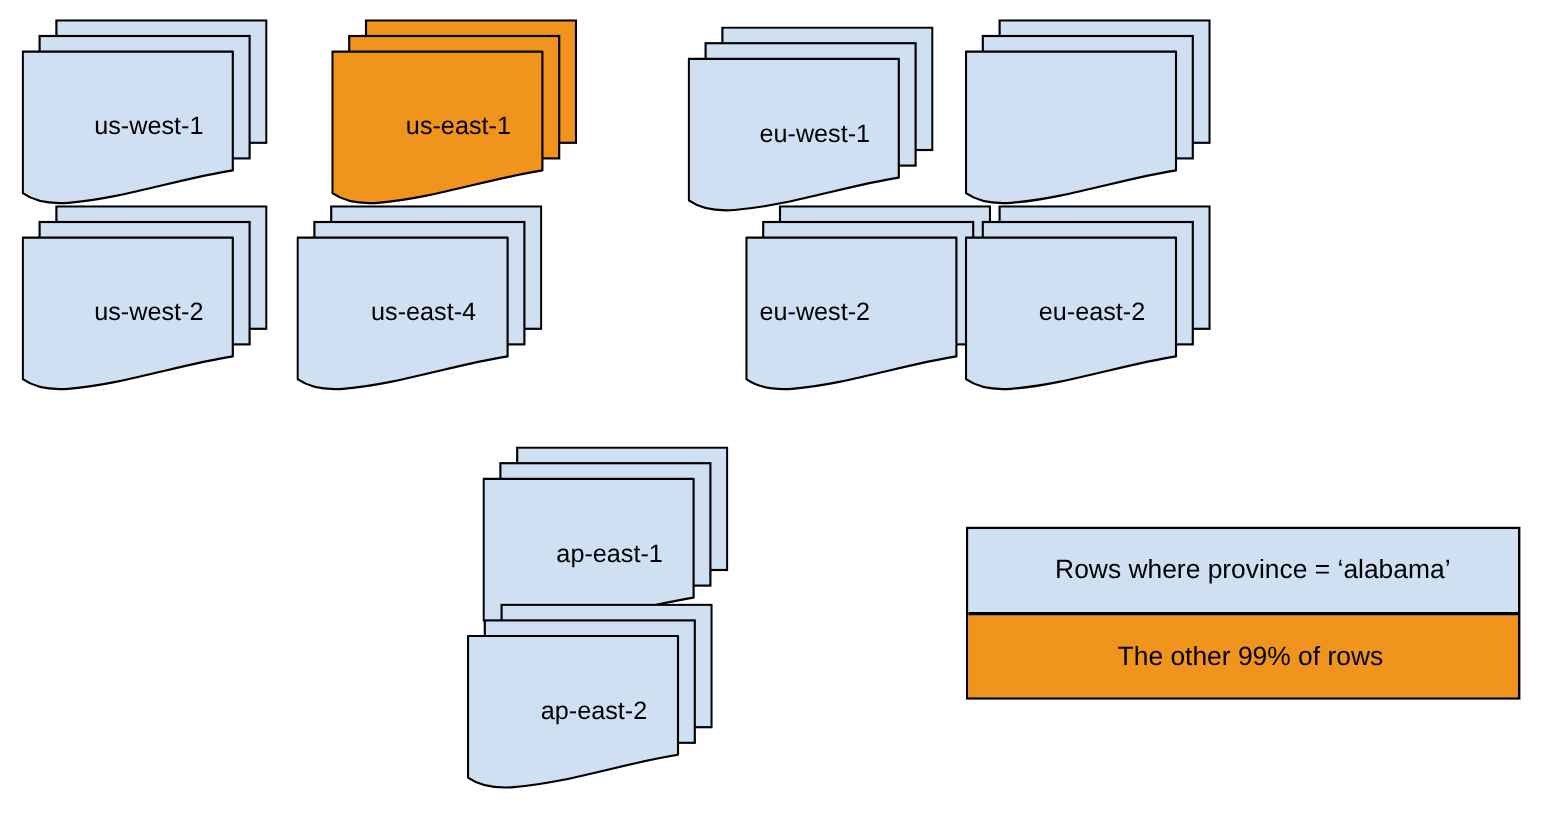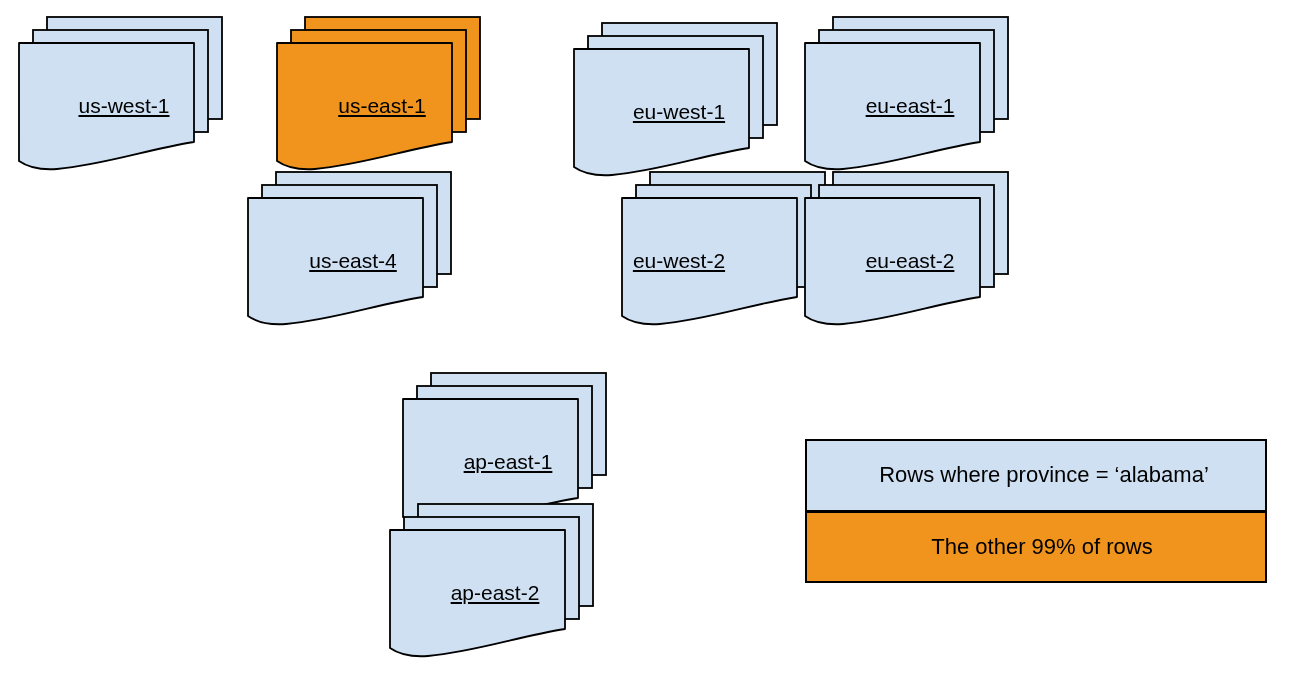"us-west-1" .stack-label { text-decoration: underline -> none }
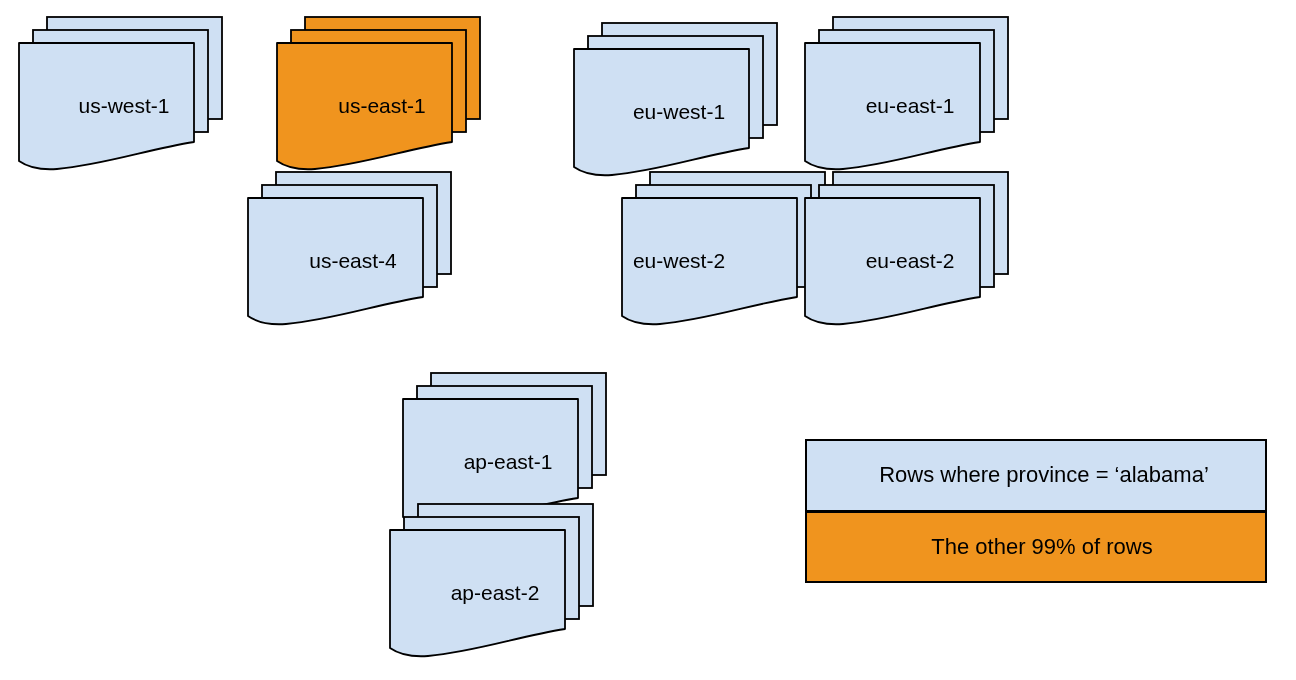"eu-east-1" div.stack-label { html: <div>eu-east-1</div> -> none }
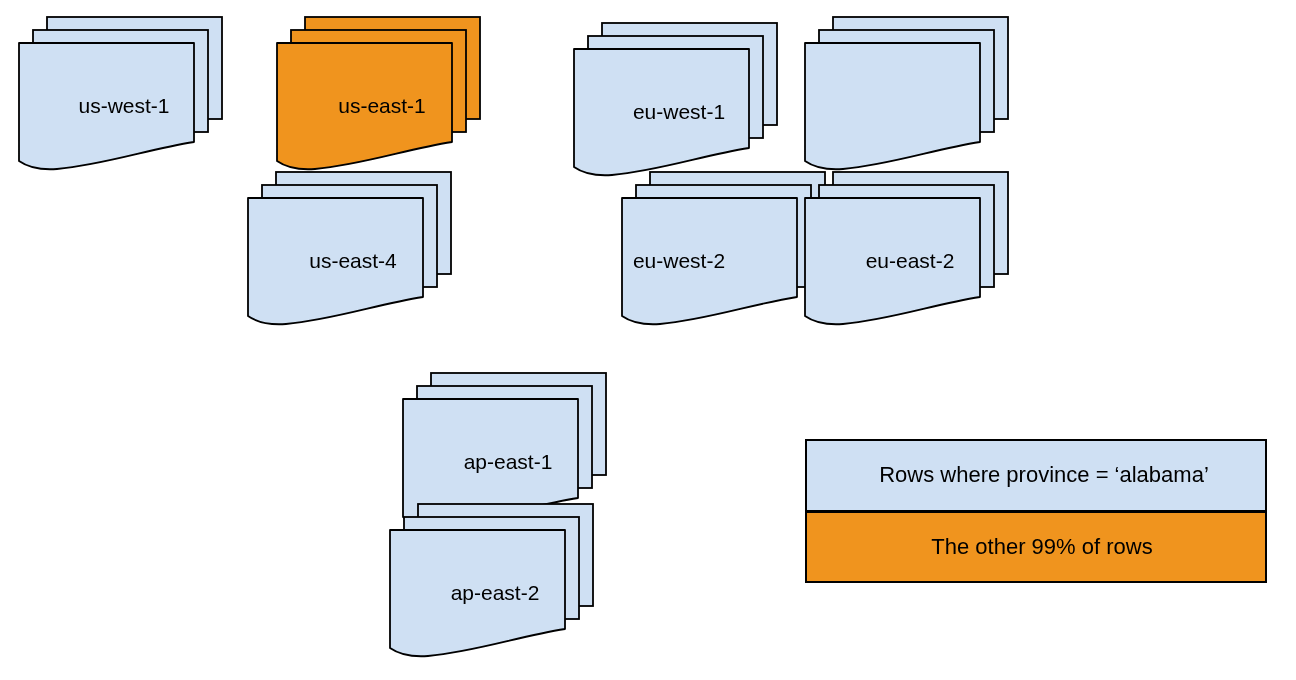"us-west-2" div.stack { html: none -> <div> <svg> <use></use> </svg> <div>us-west-2</div> </div> }
